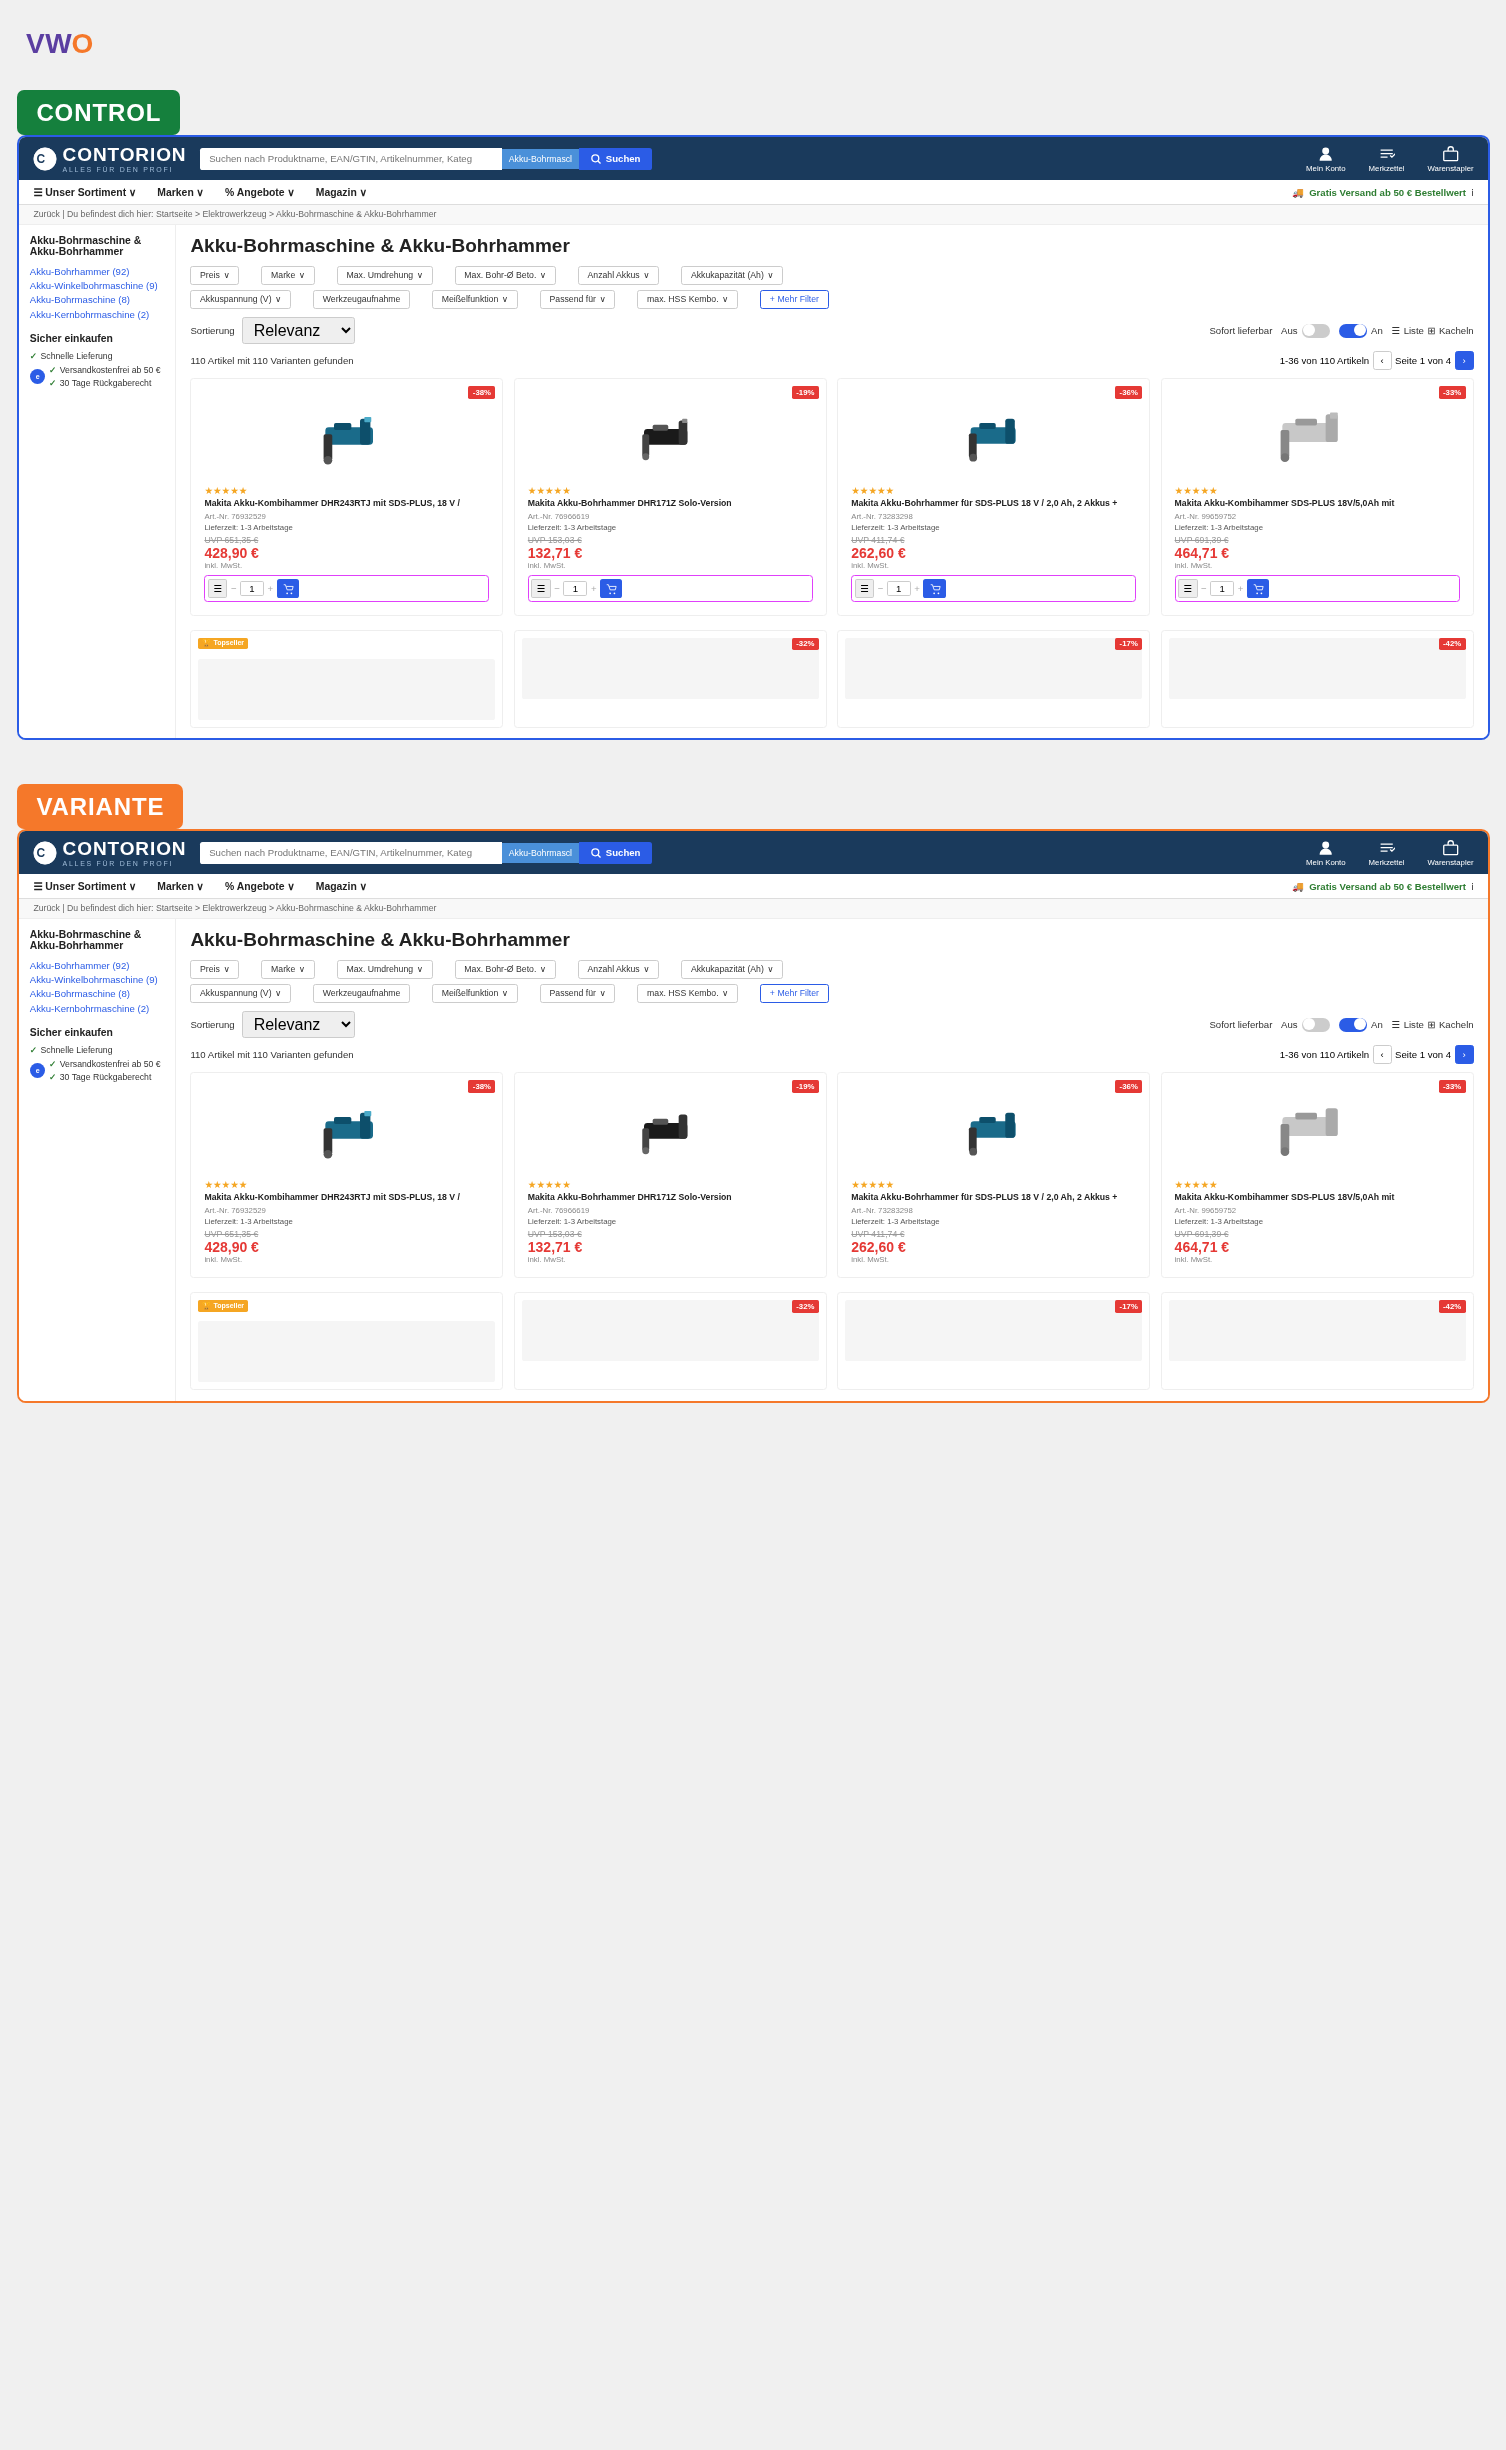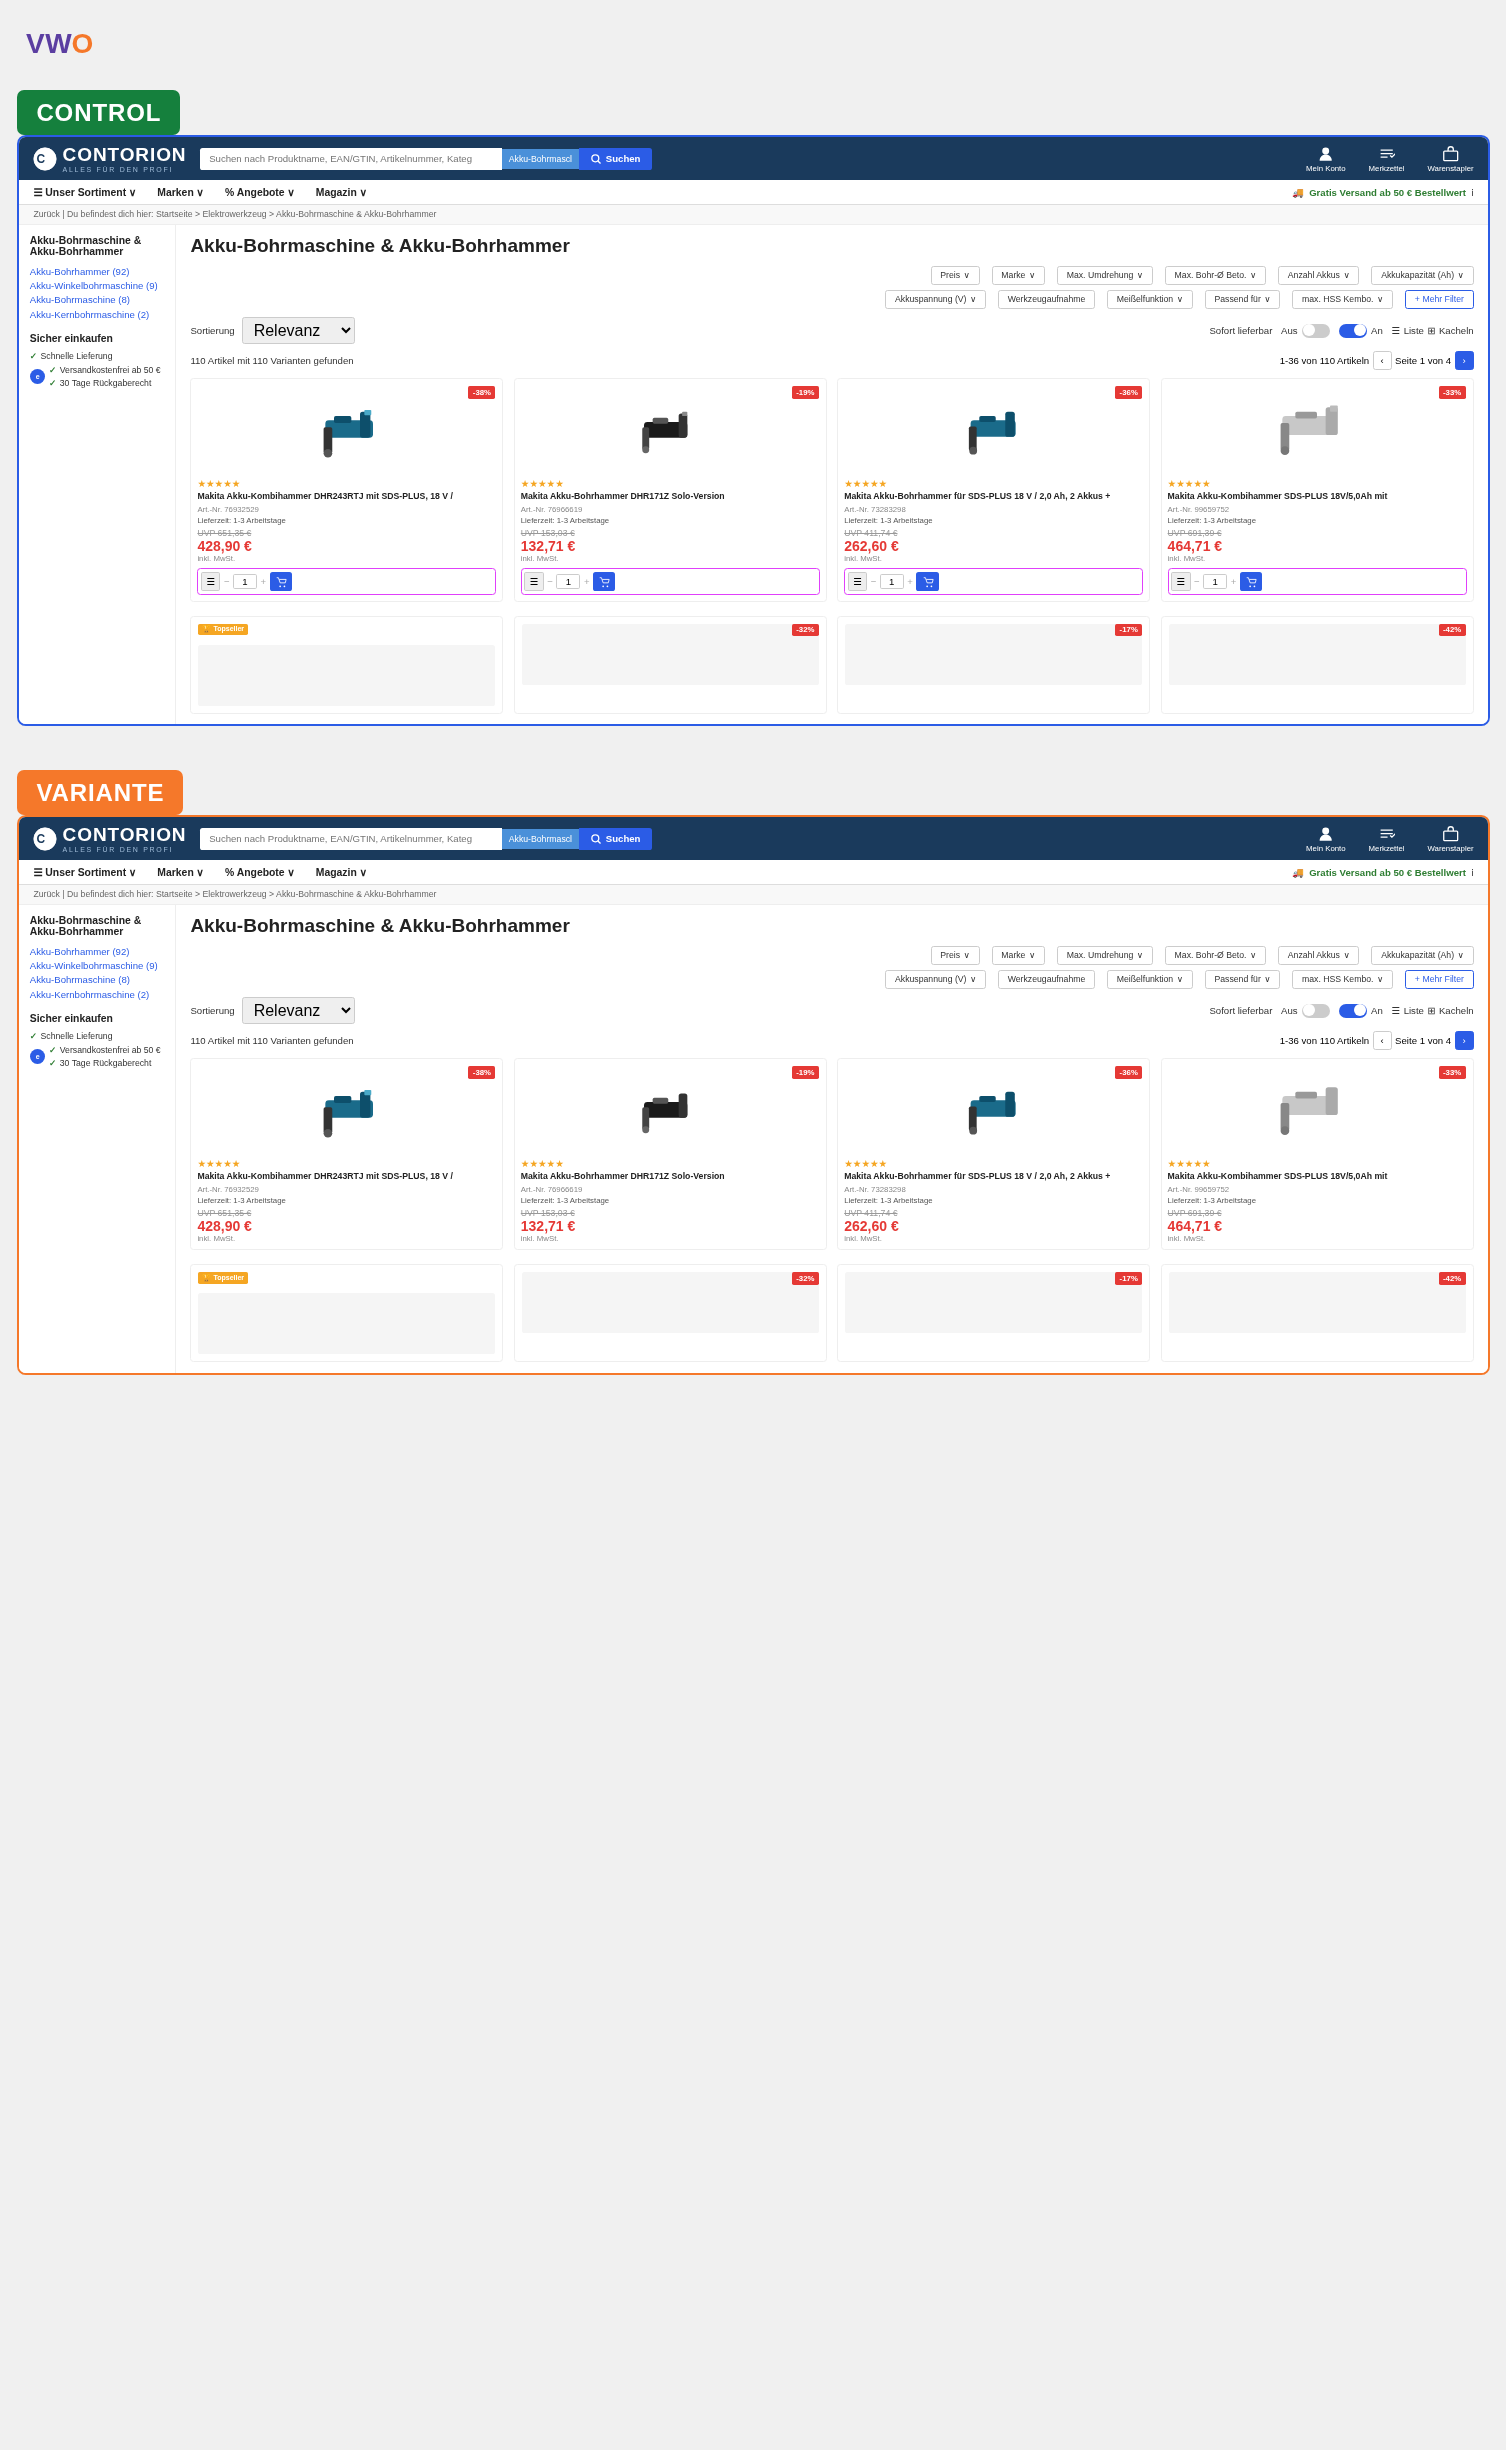"Preis" .filter-row { gap: 12px -> 22px; justify-content: flex-end -> none }
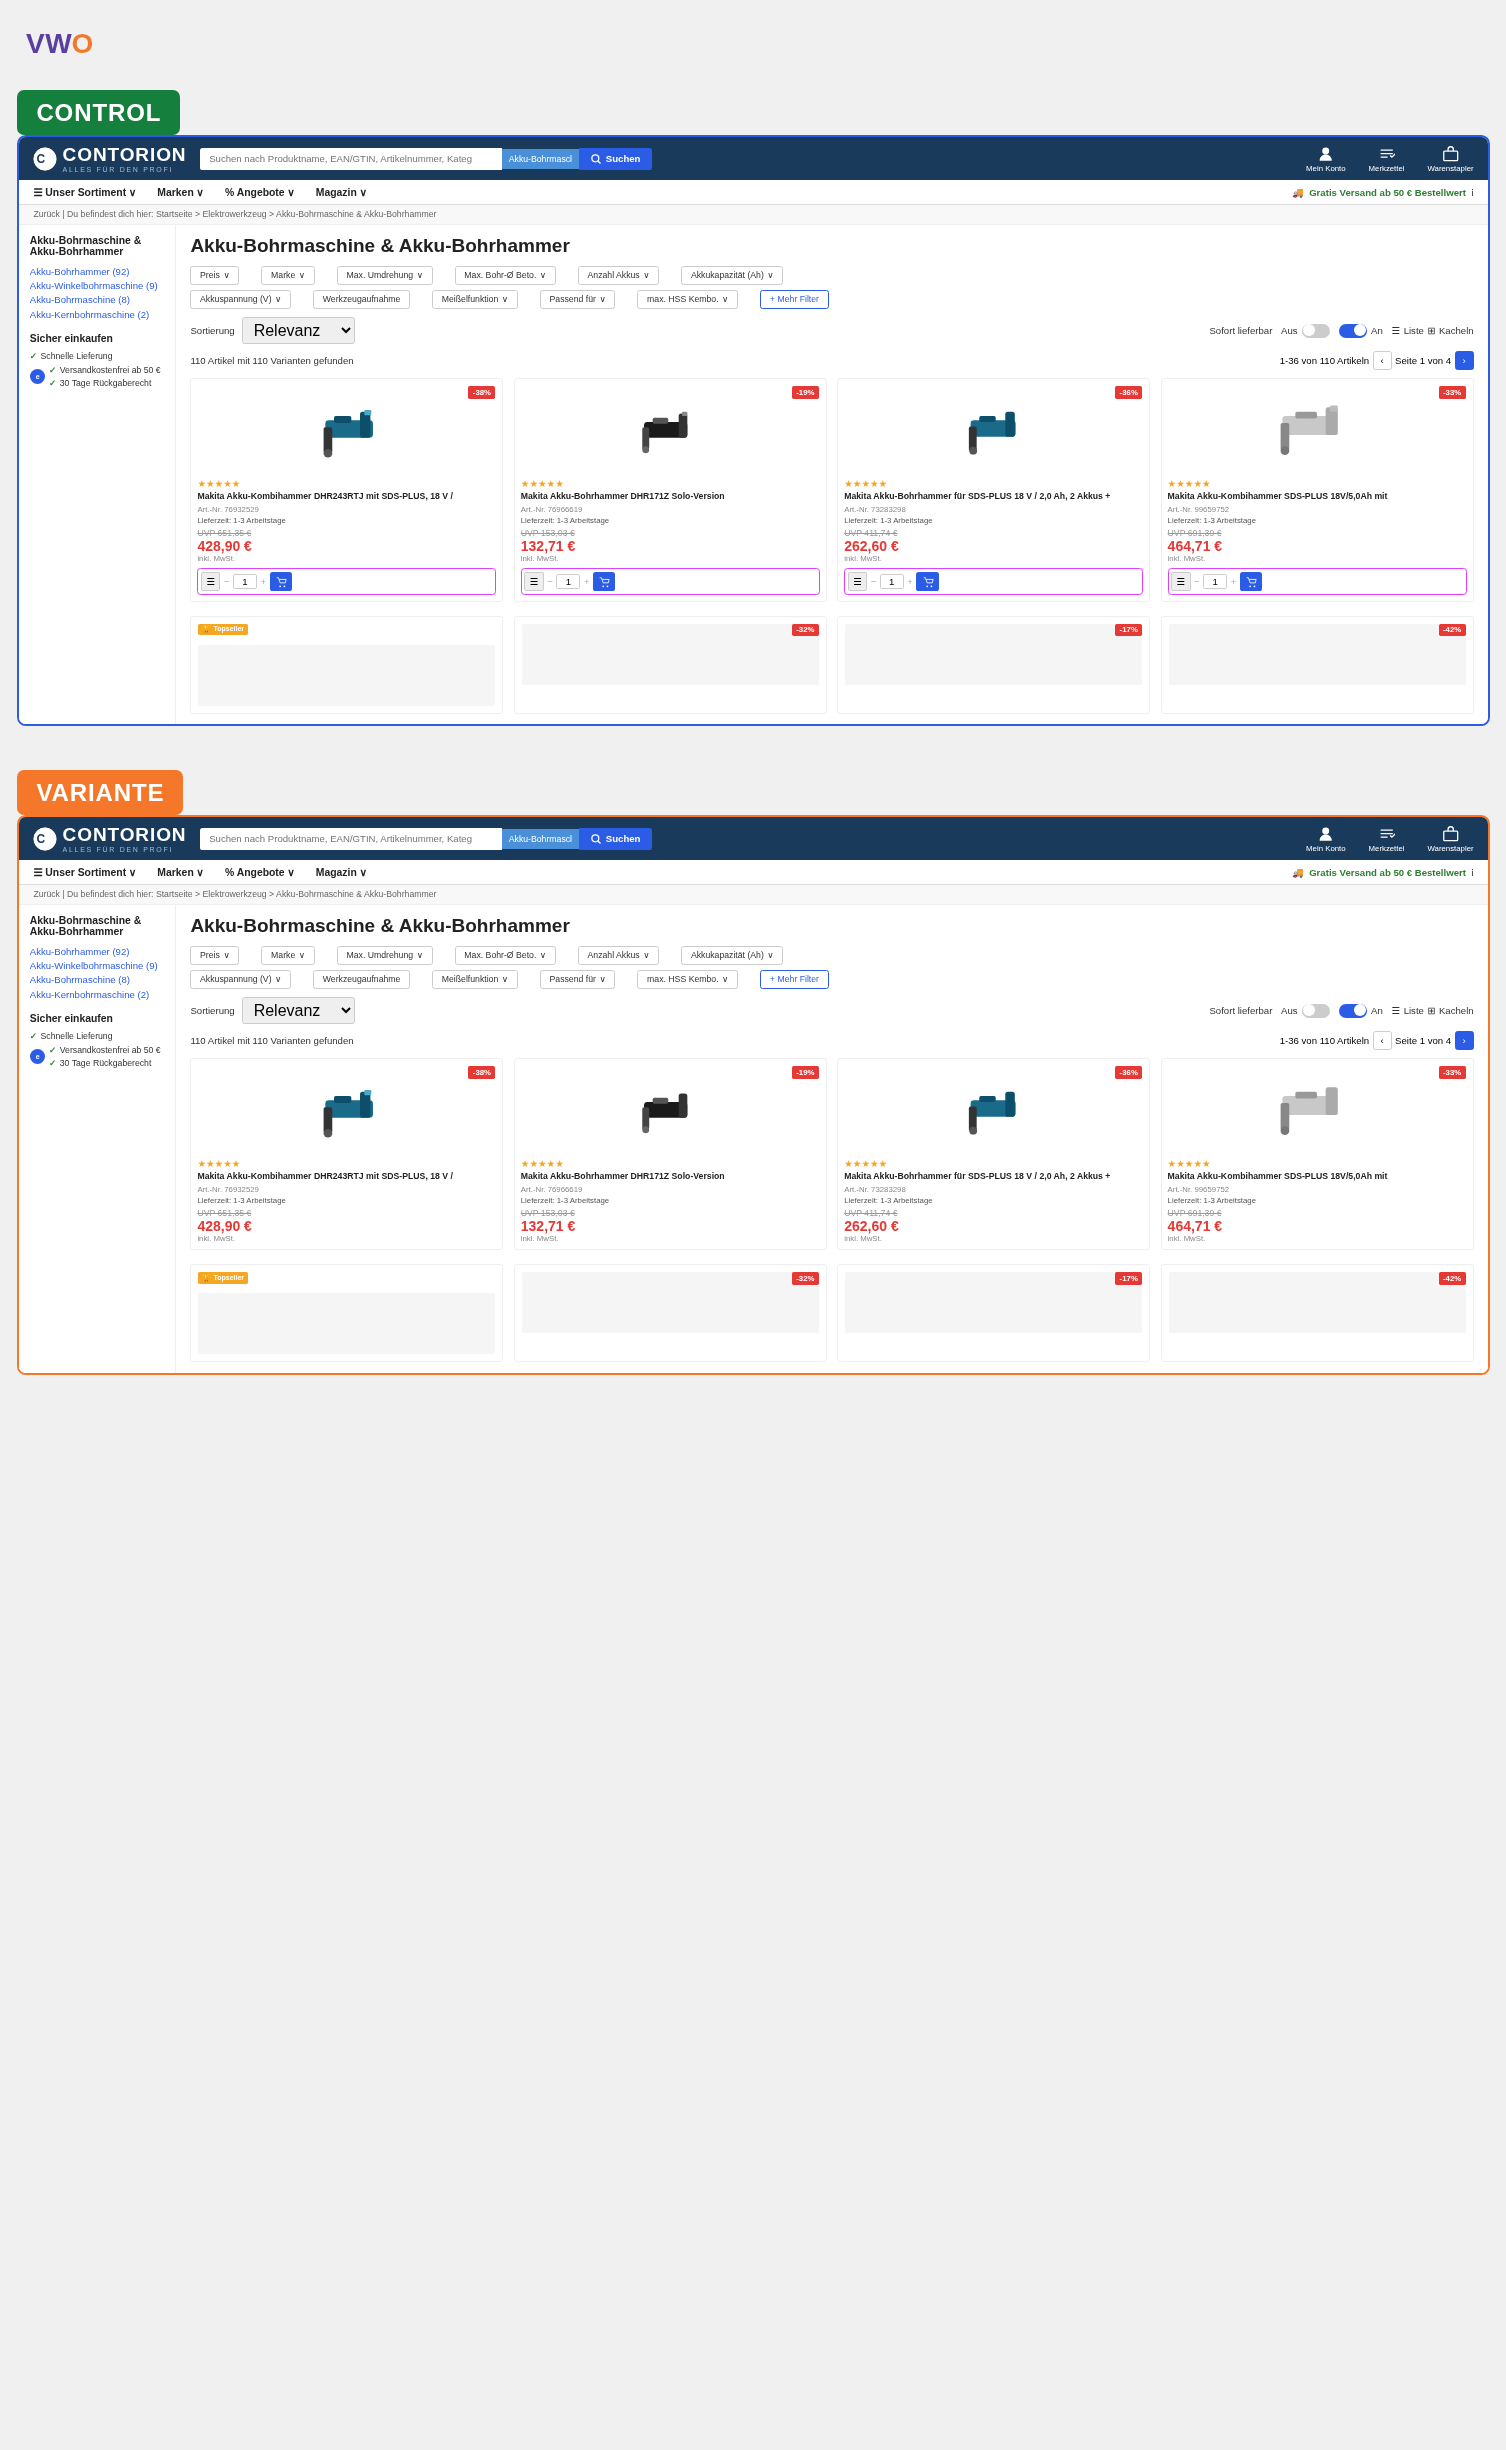"-38%" .product-card { padding: 6px -> 13px }
